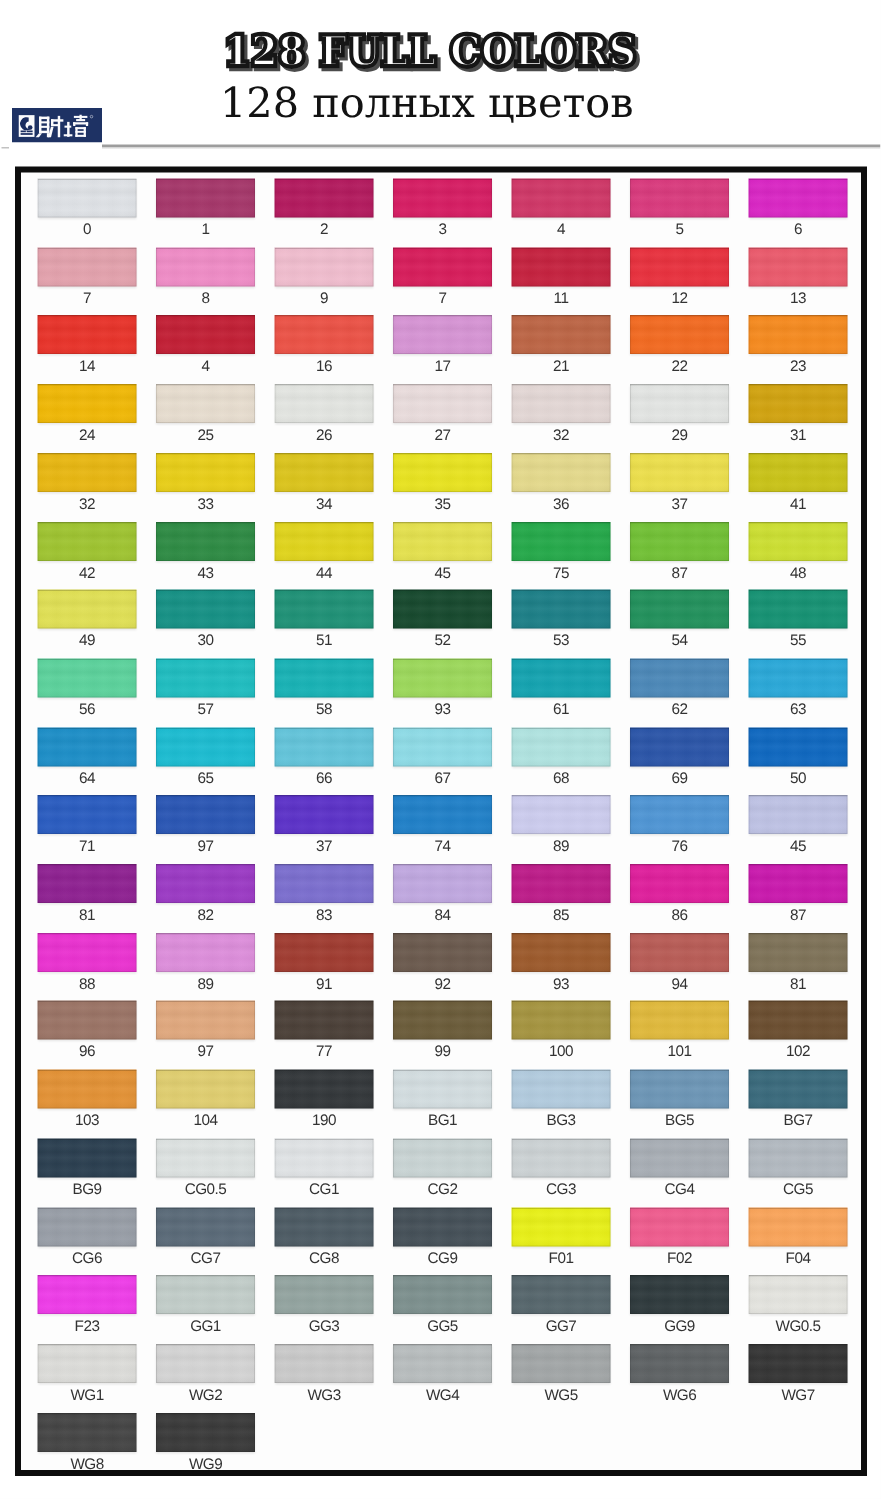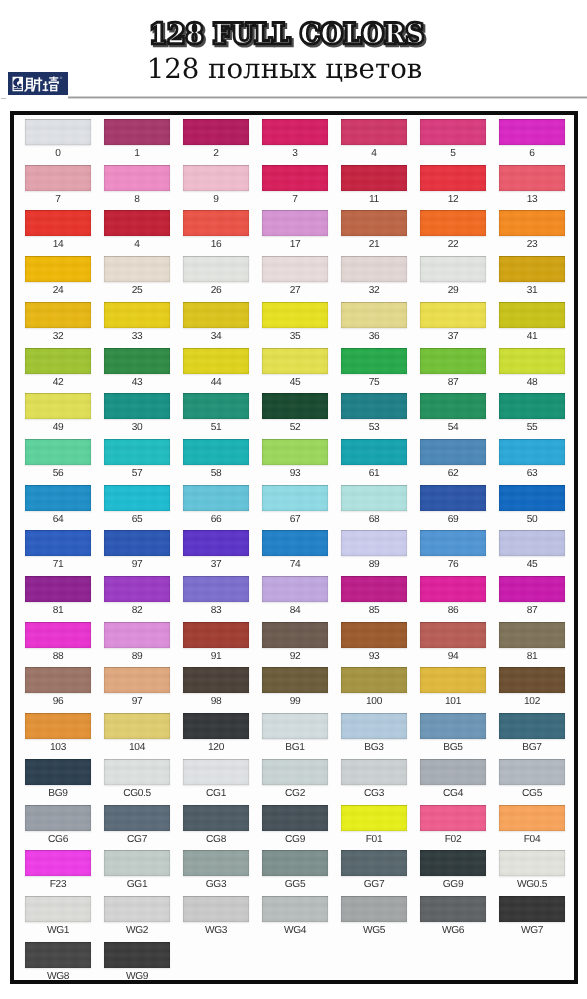"98" div.swatch-label { text: 98 -> 77 }
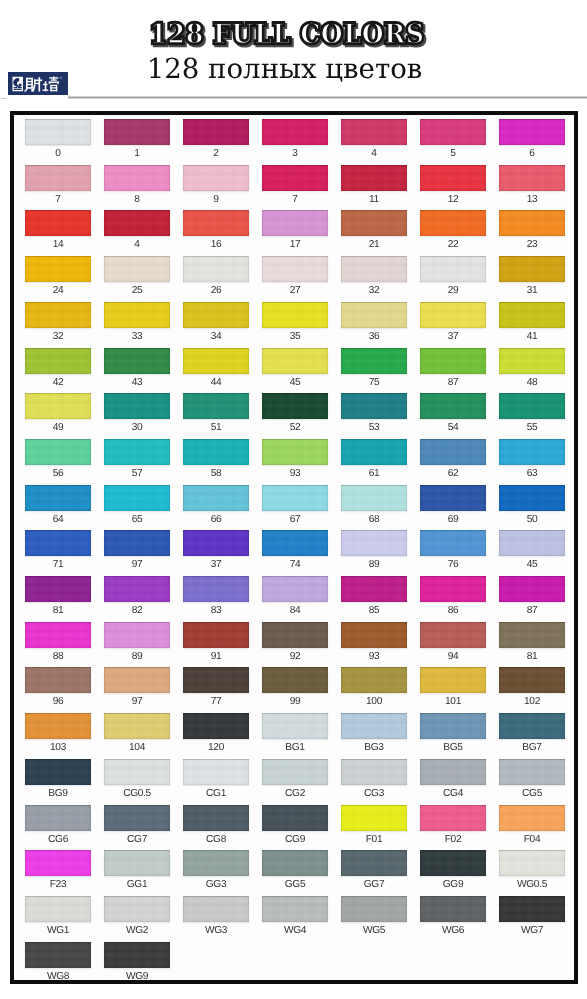"120" div.swatch-label { text: 120 -> 190 }
